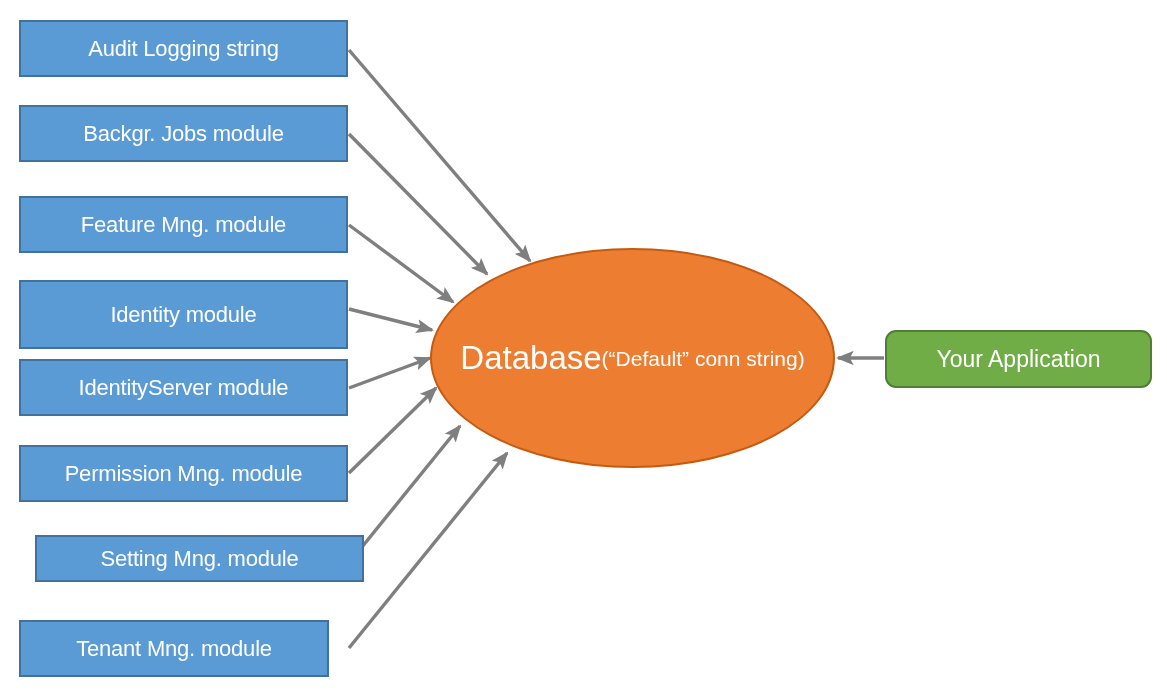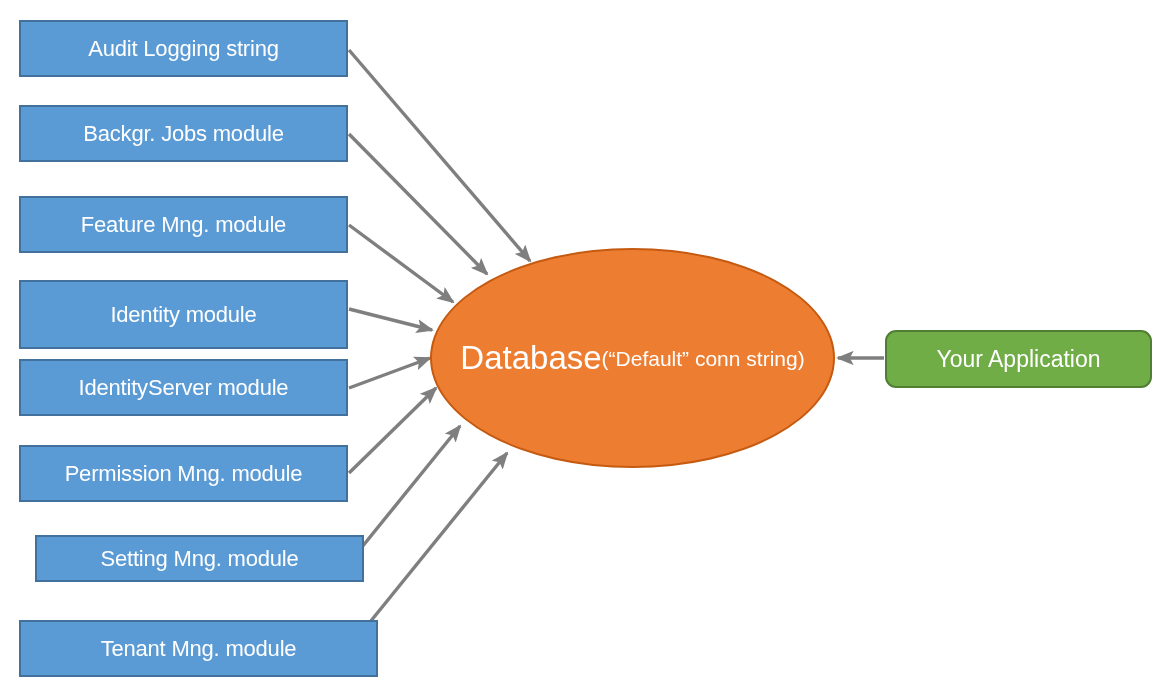"Tenant Mng. module" div.module-box { width: 359px -> 310px }
